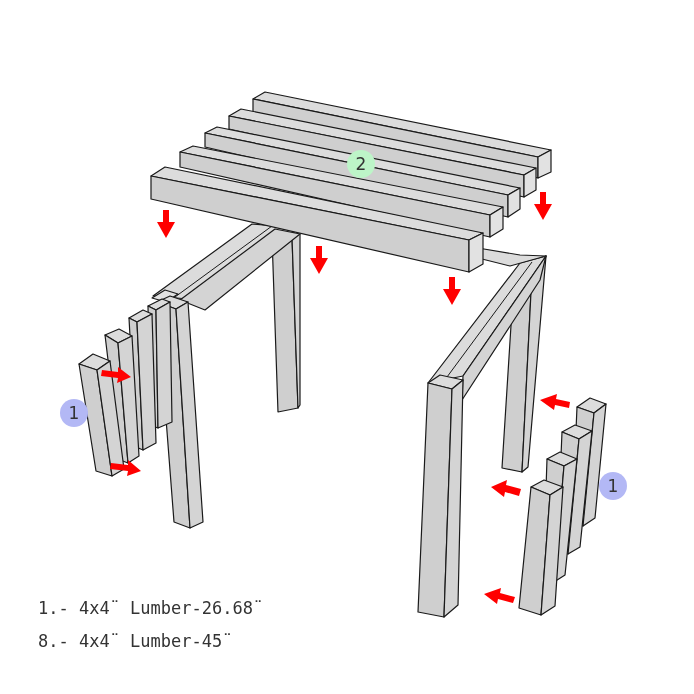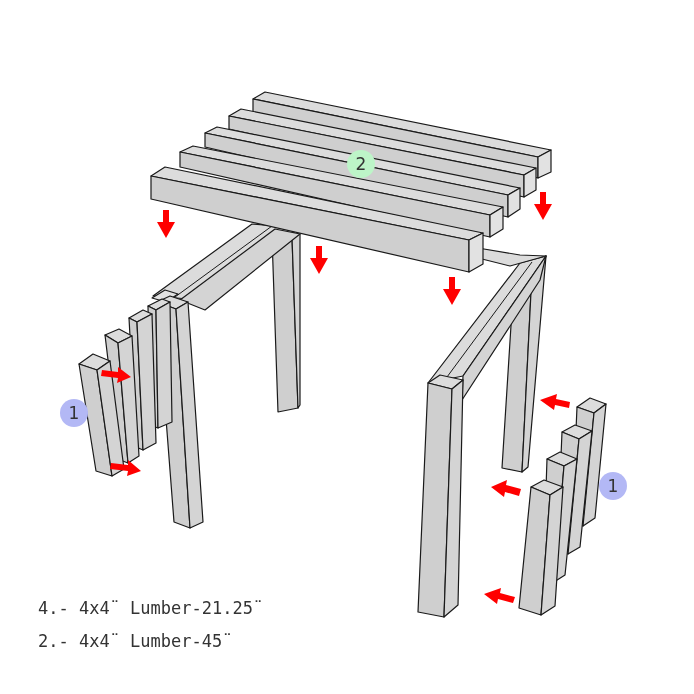"4.- 4x4¨ Lumber-21.25¨" div.legend { text: 4.- 4x4¨ Lumber-21.25 -> 1.- 4x4¨ Lumber-26.68 }
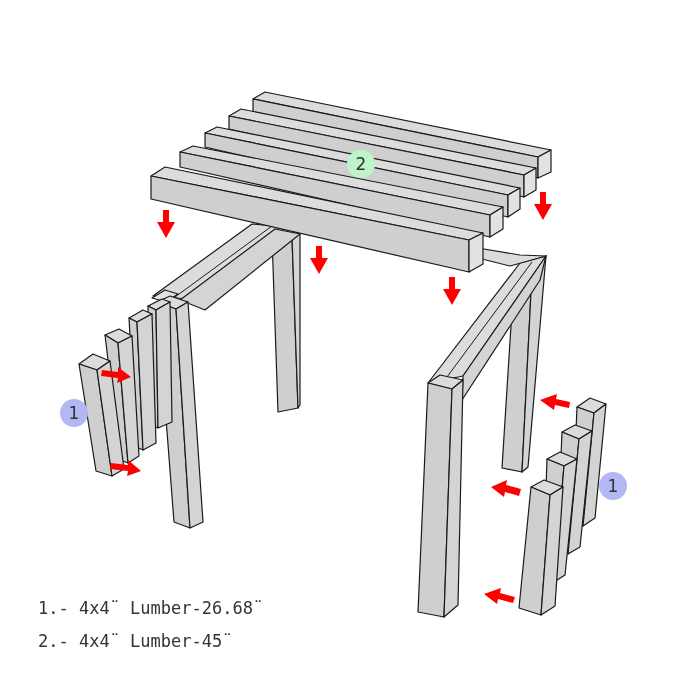"2.- 4x4¨ Lumber-45¨" div.legend { text: 2.- -> 8.- }
